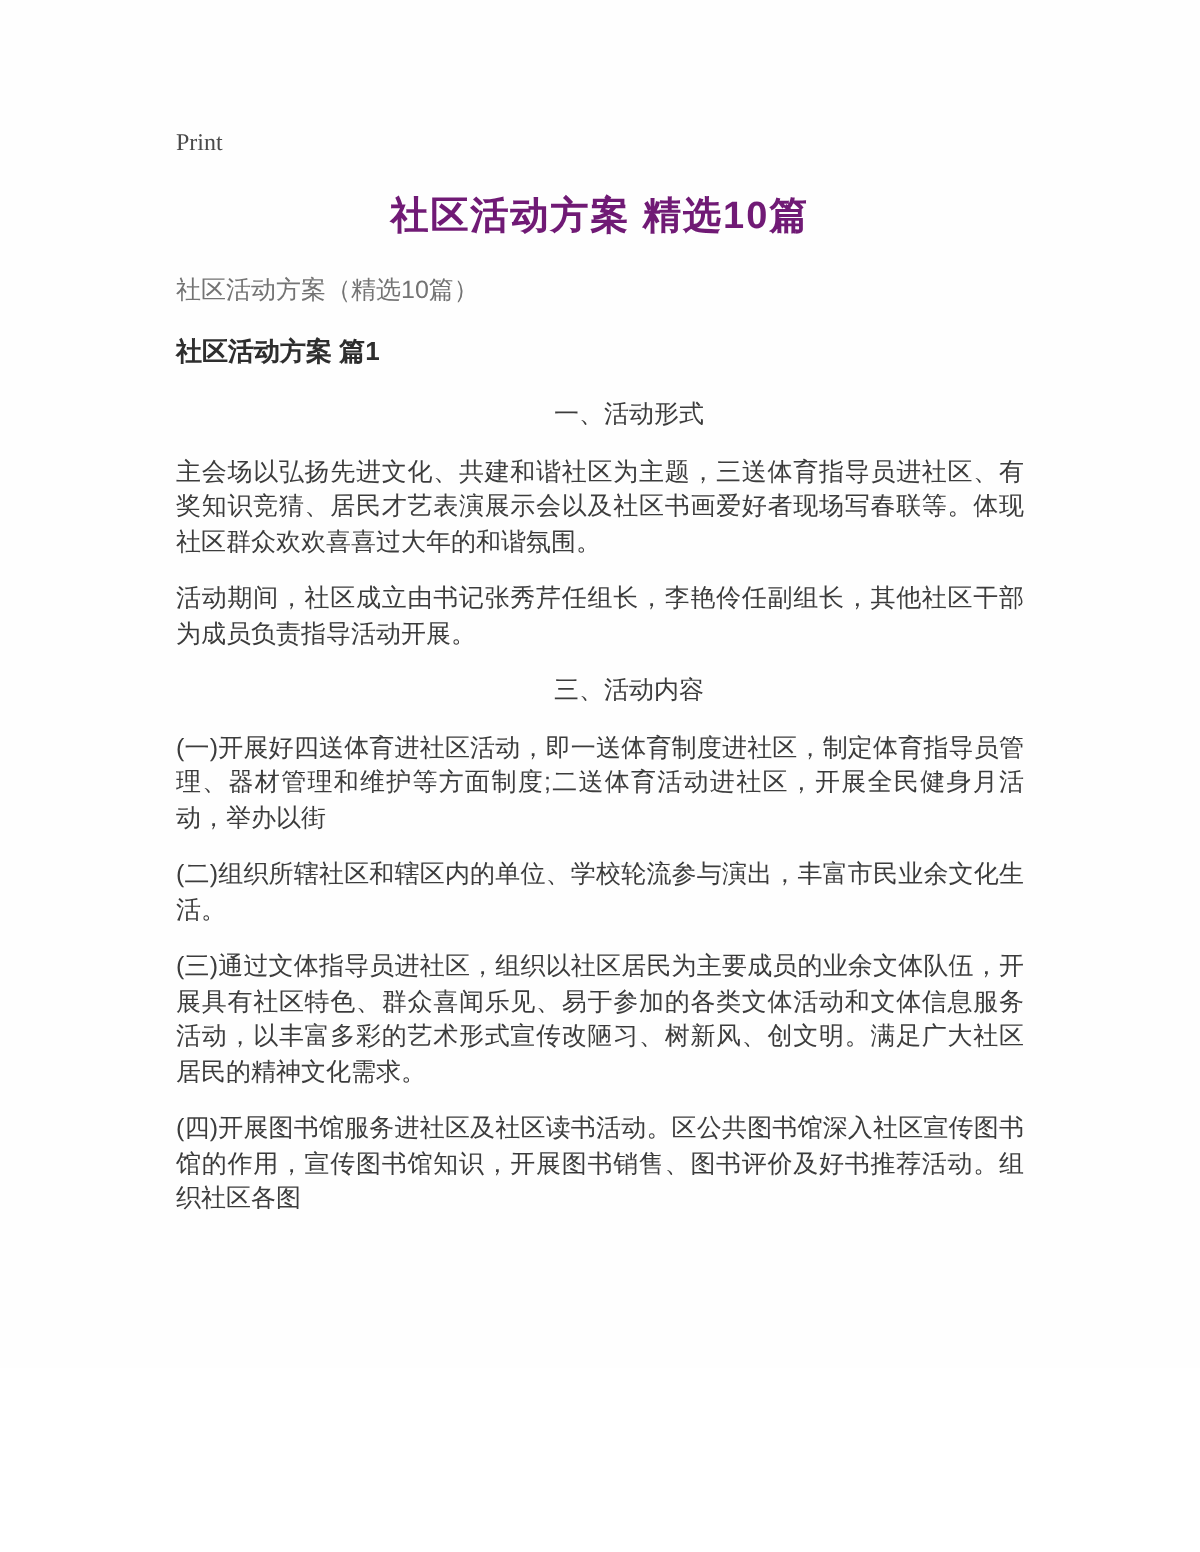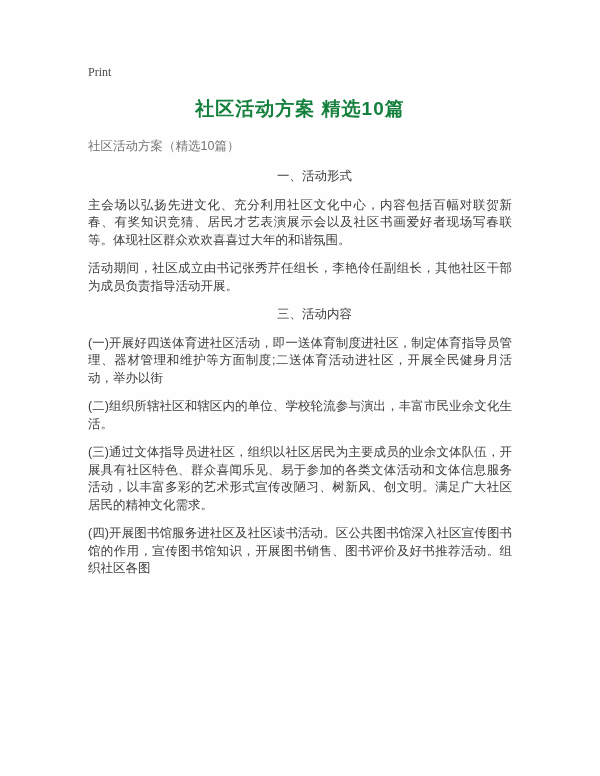"社区活动方案 精选10篇" h1.doc-title { color: #15803d -> #701a75 }
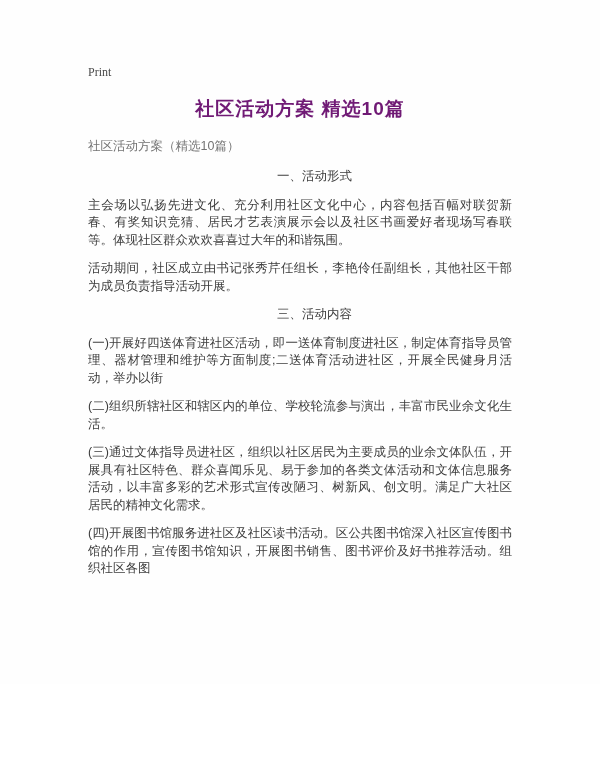"社区活动方案 篇1" div.section-title { html: none -> <div>社区活动方案 篇1</div> }
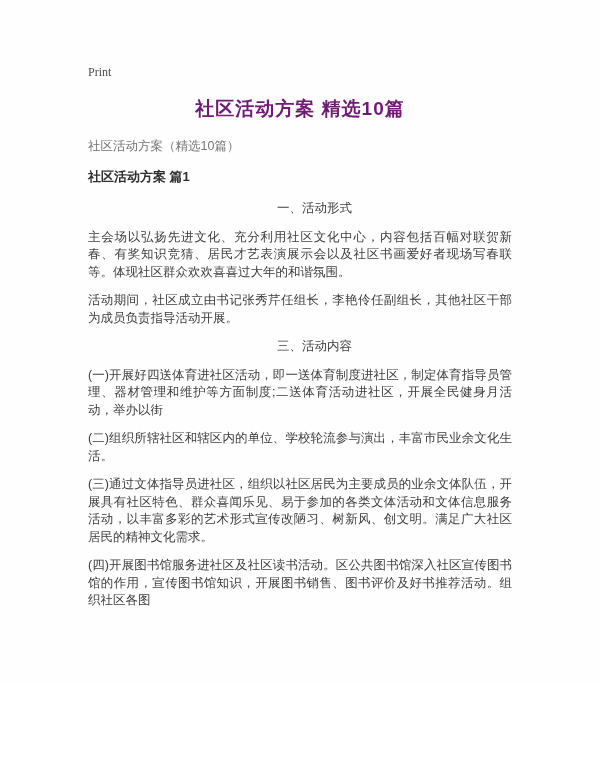"主会场以弘扬先进文化、充分利用社区文化中心，内容包括百幅对联贺新春、有奖知识竞猜" div.para { text: 充分利用社区文化中心，内容包括百幅对联贺新春 -> 共建和谐社区为主题，三送体育指导员进社区 }
